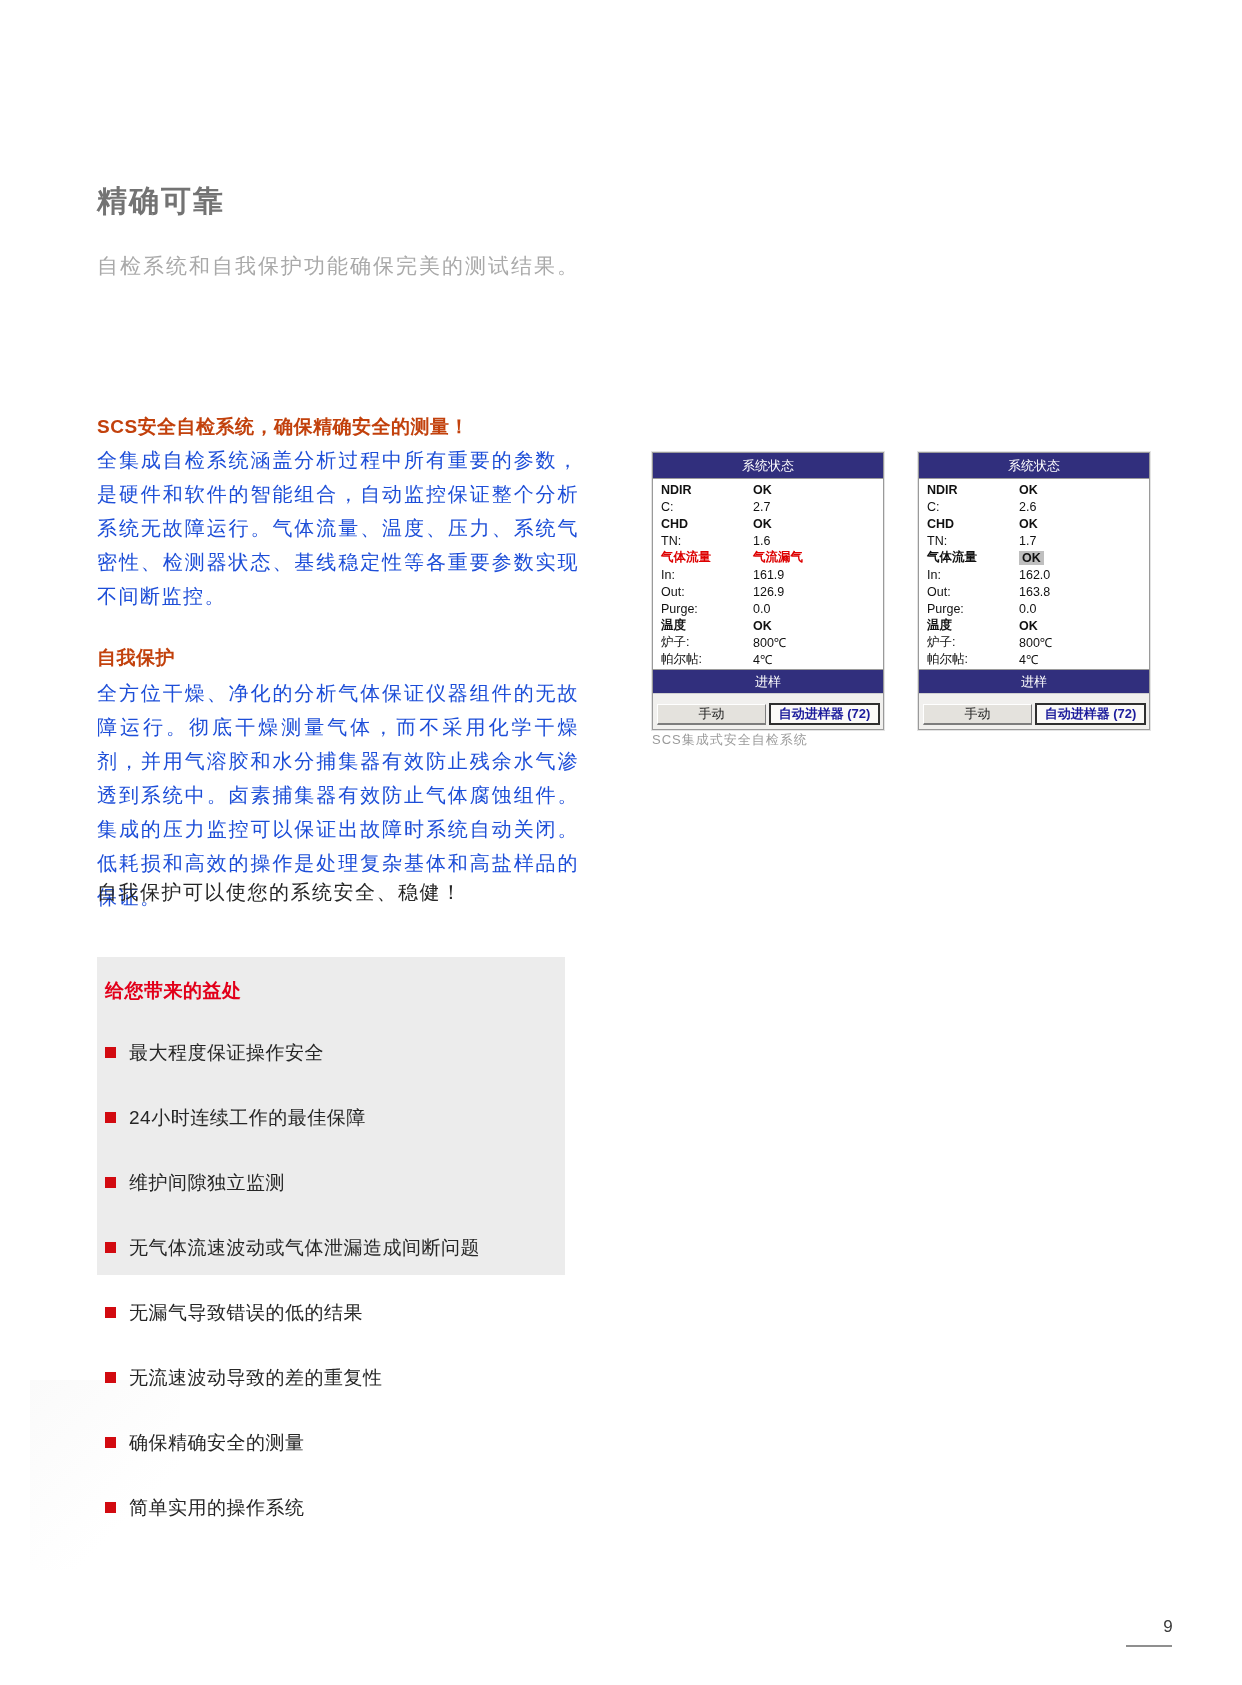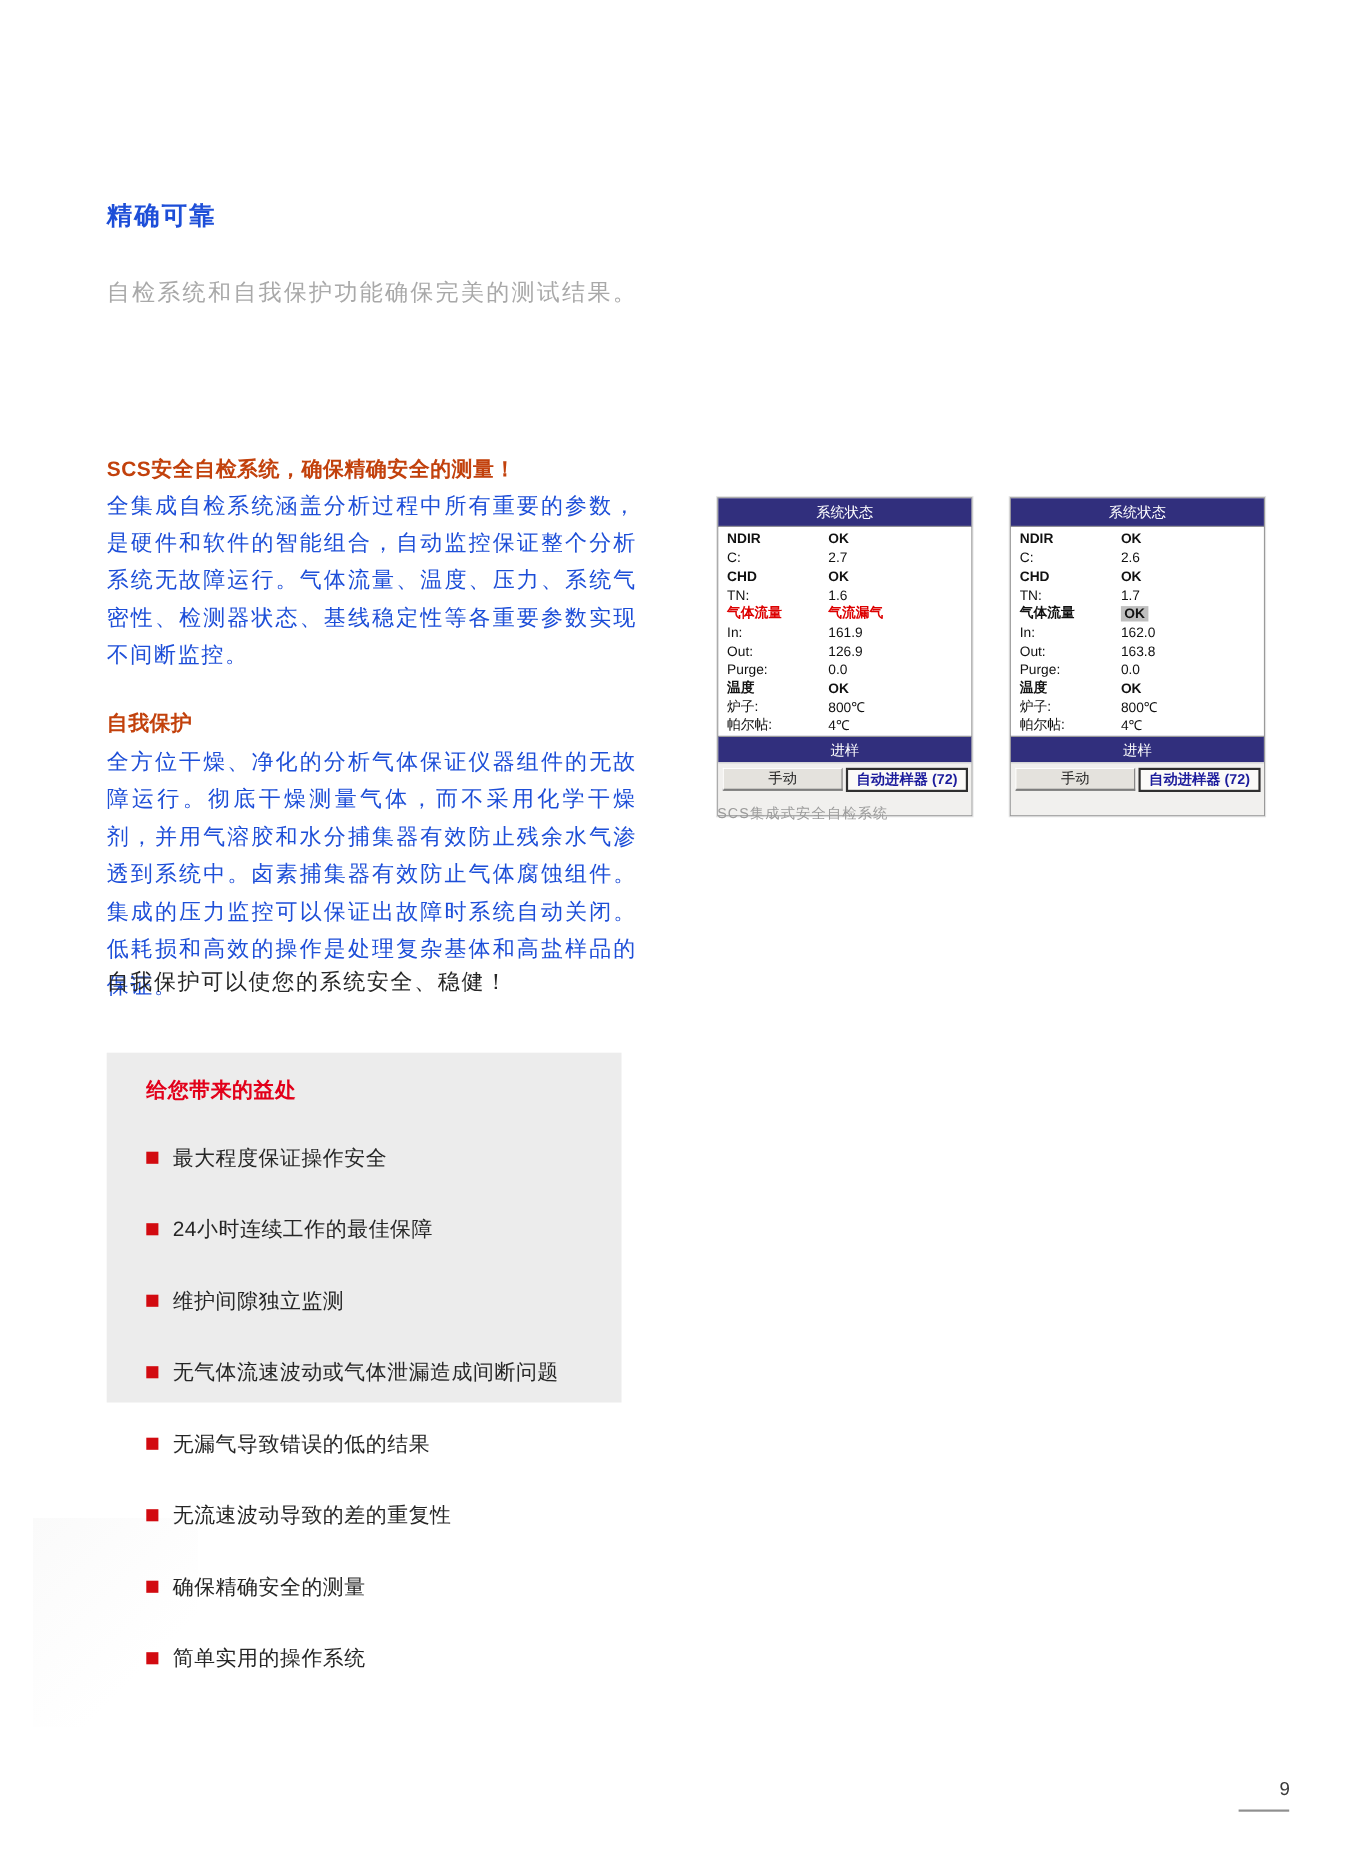"精确可靠" .page-title { color: #1d4ed8 -> #737373; font-size: 23px -> 30px }
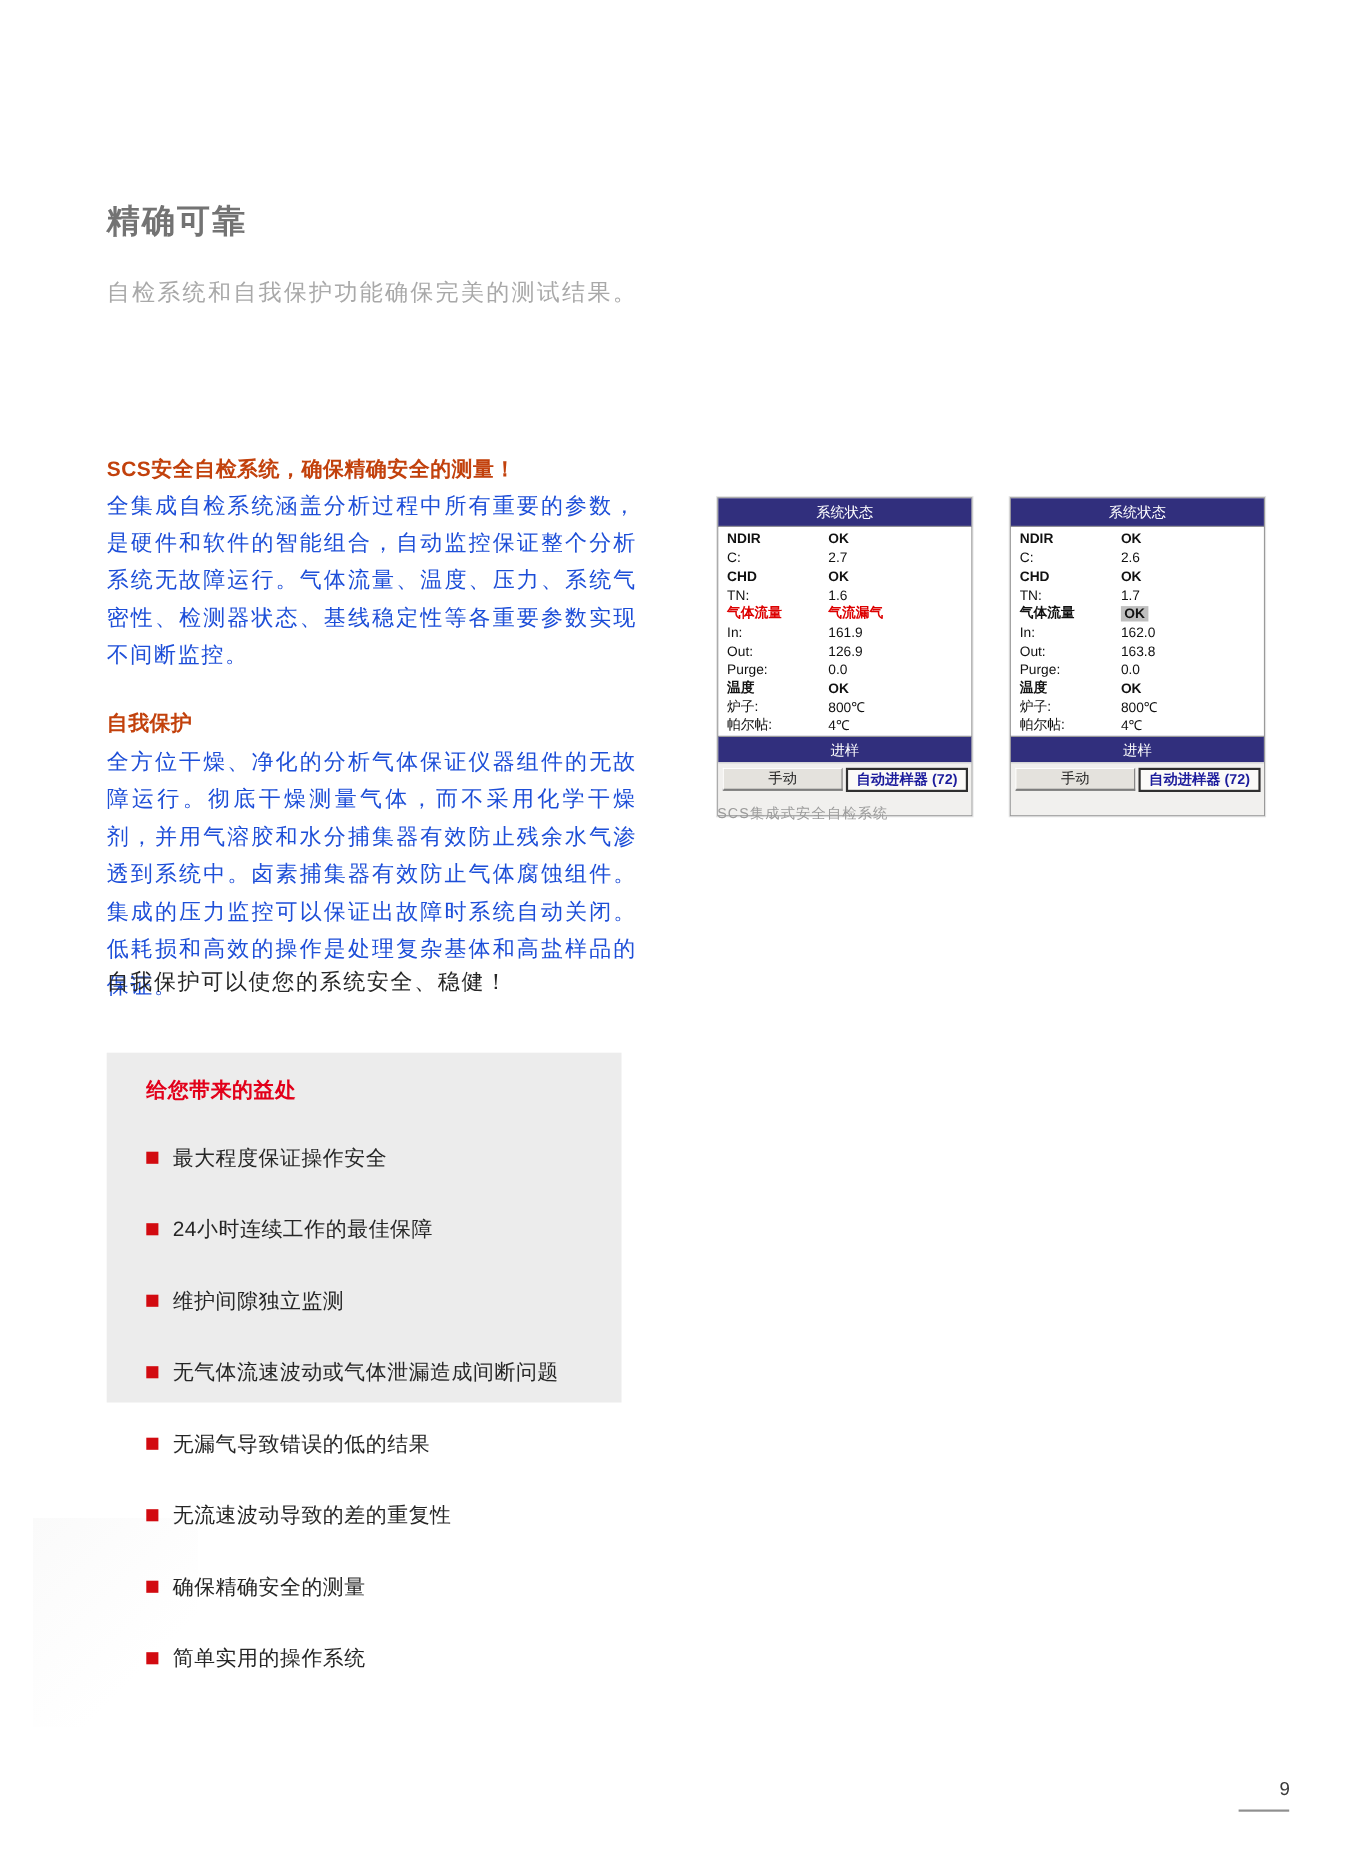"手动" .panel-buttons { align-items: flex-start -> flex-end; height: 48px -> 36px }
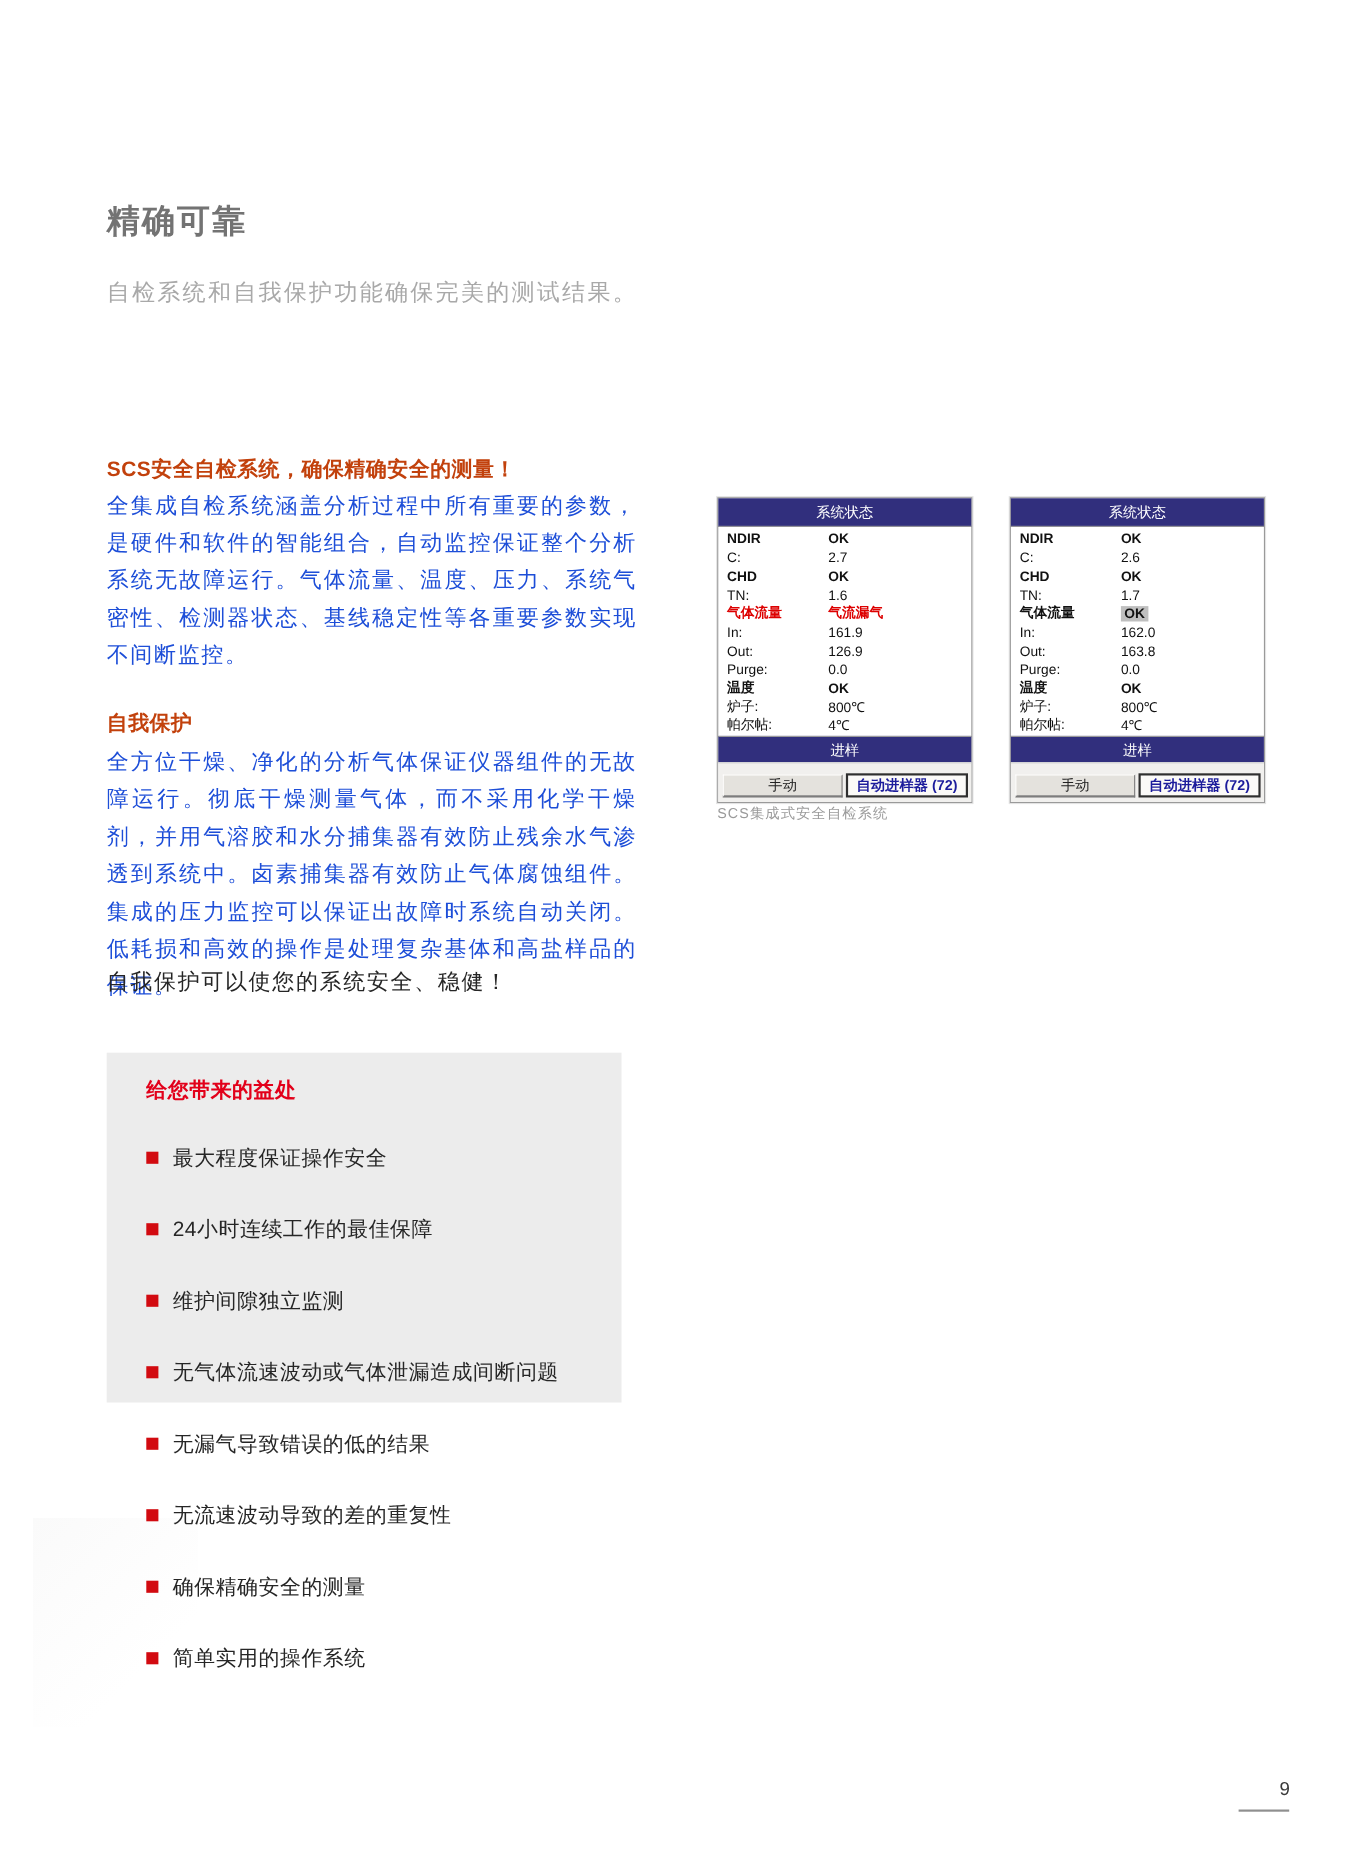"给您带来的益处" .benefits-box { padding: 21px 20px 0 36px -> 21px 20px 0 8px }
